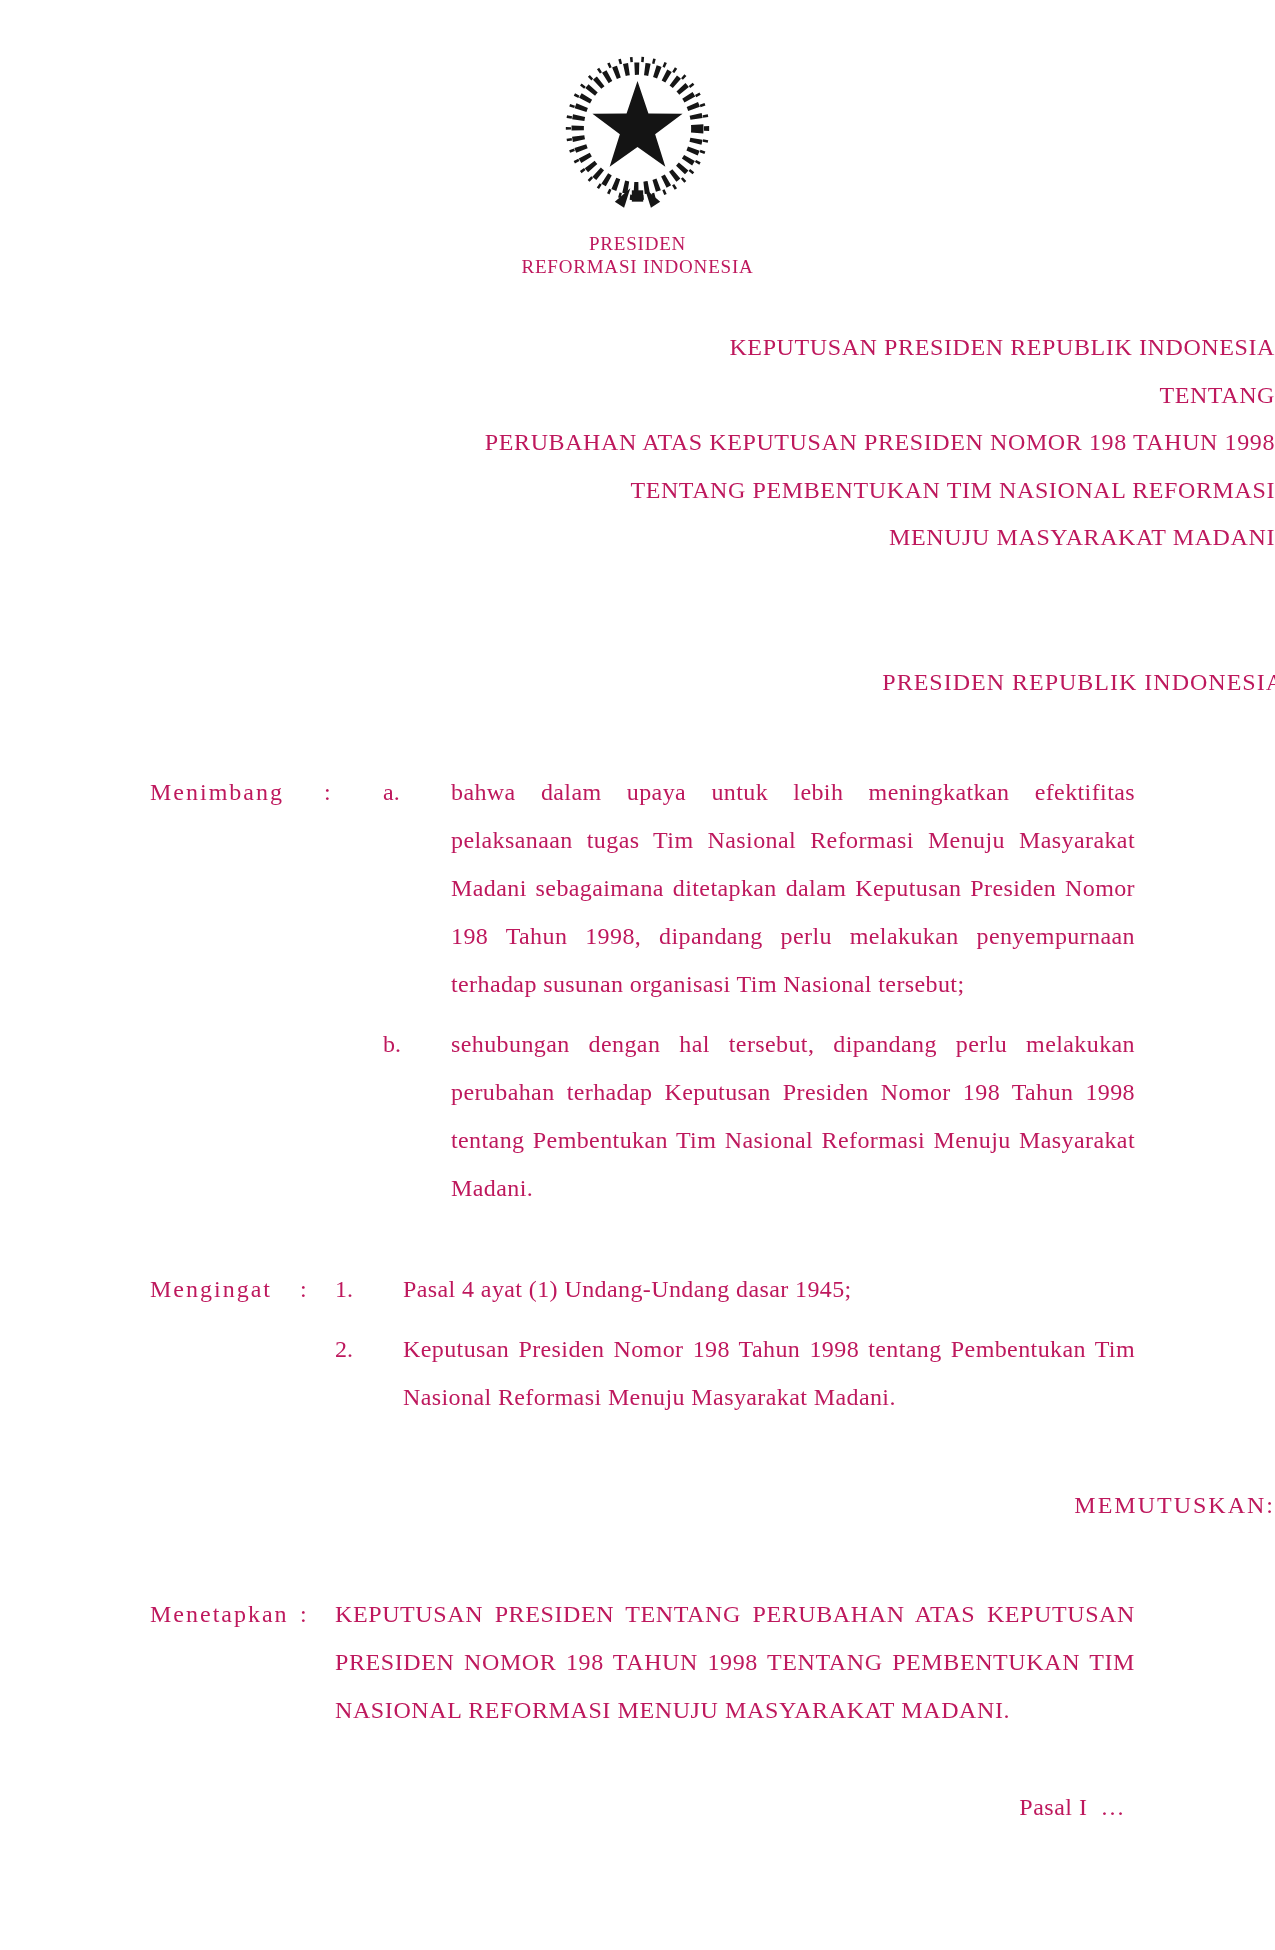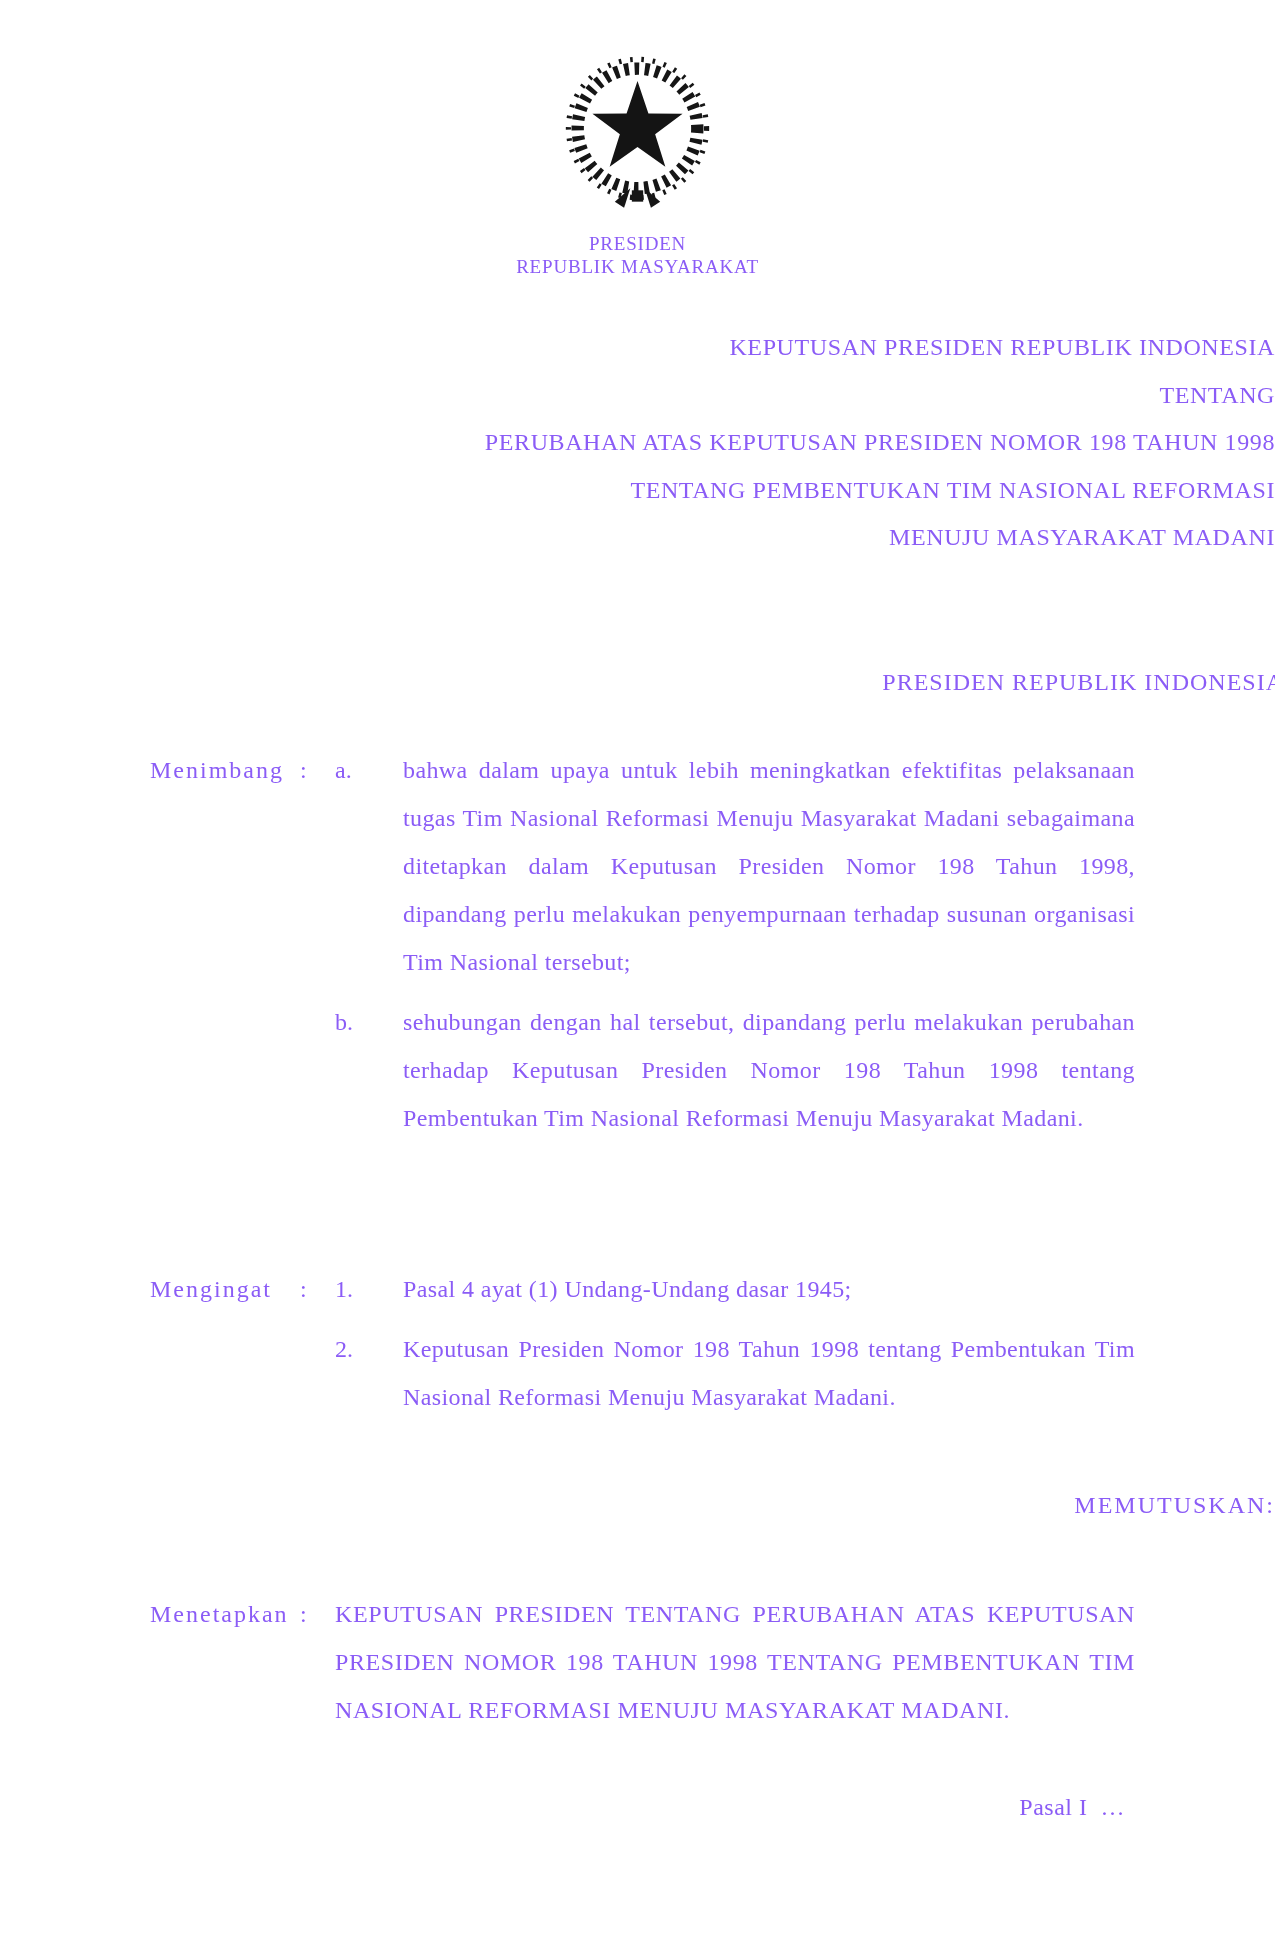"PRESIDEN" .page { color: #8b5cf6 -> #be185d }
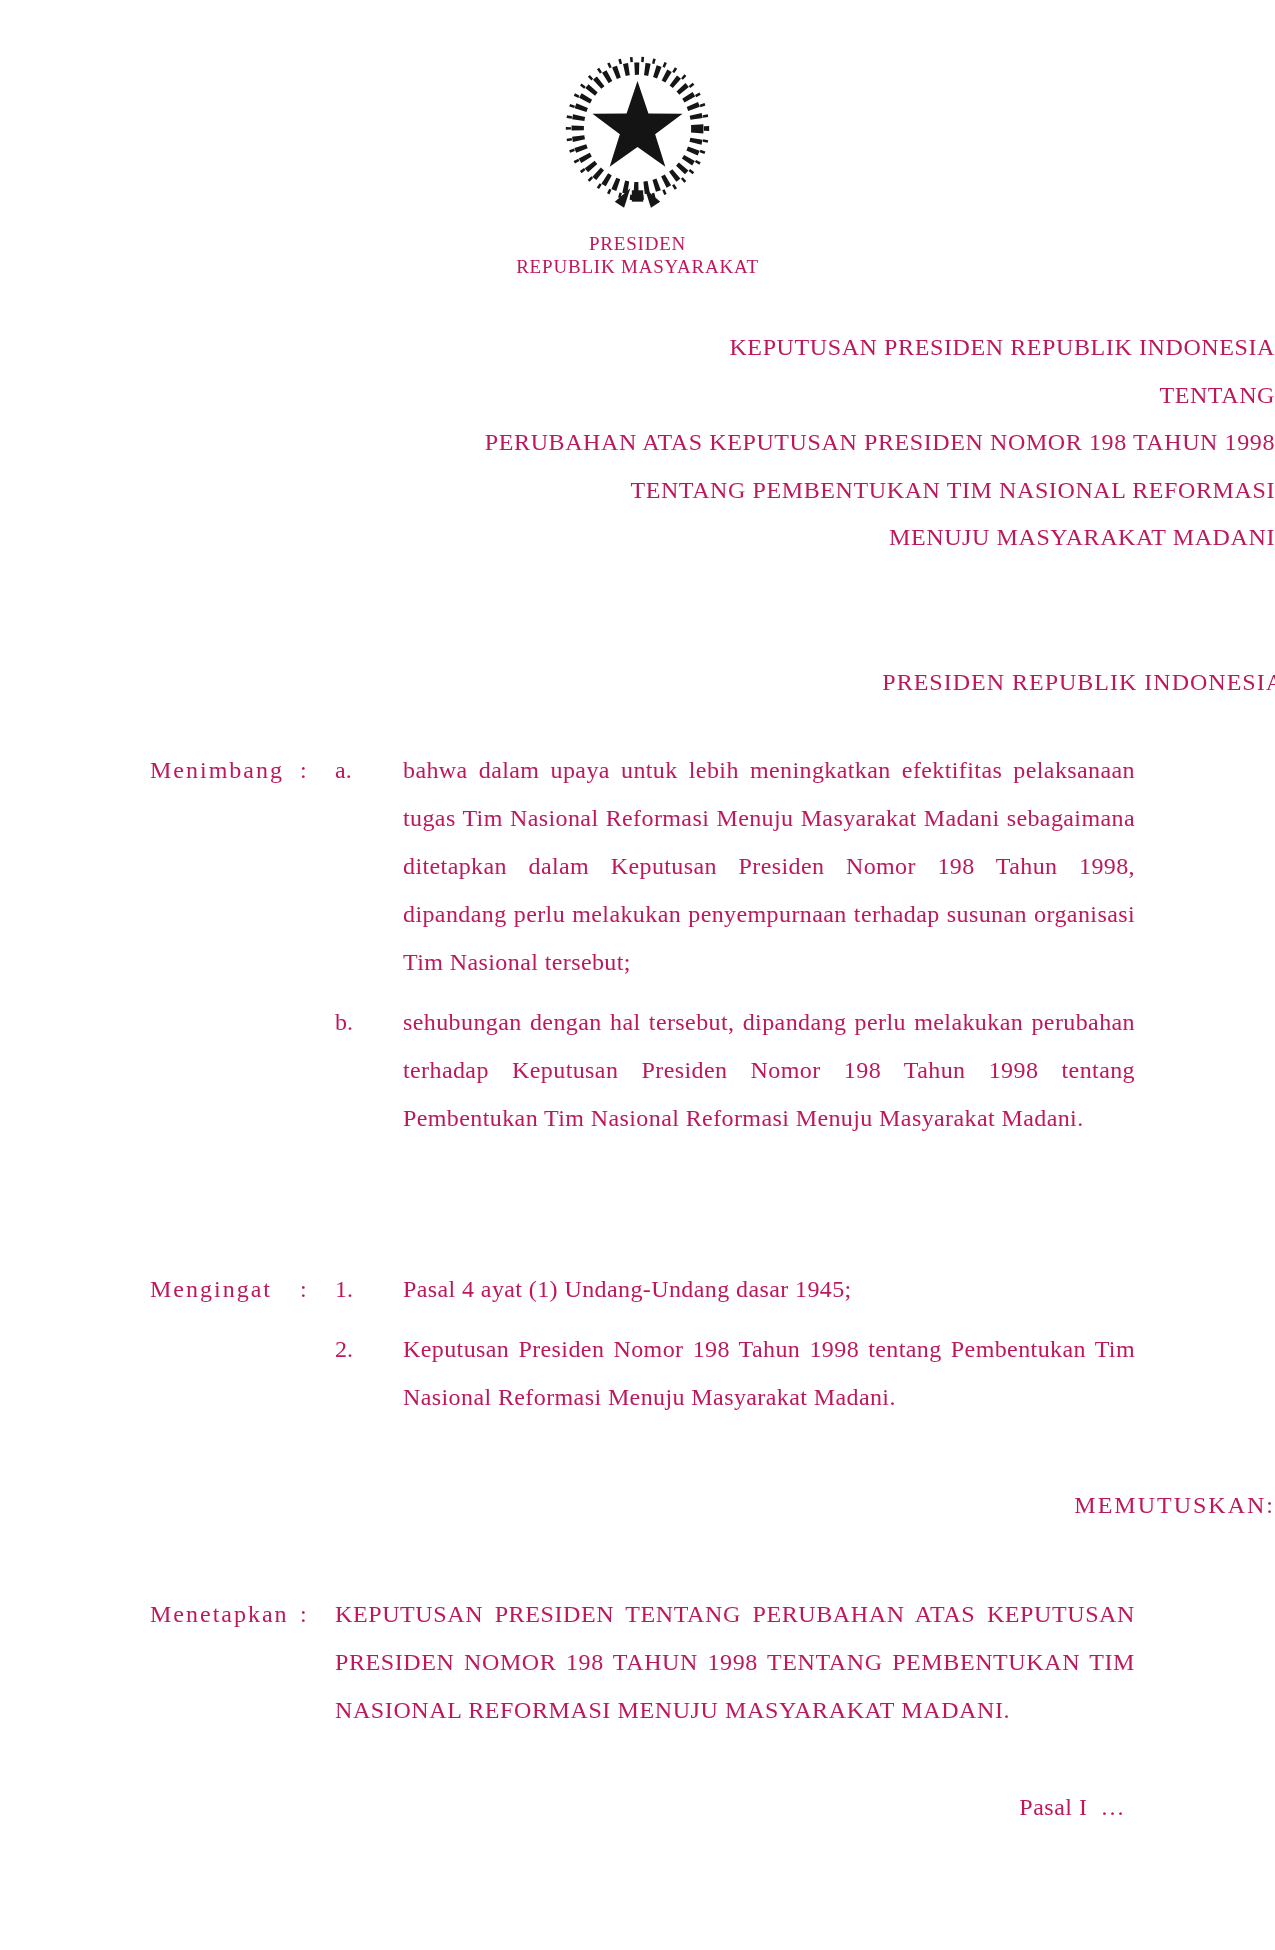"REPUBLIK MASYARAKAT" div { text: REPUBLIK MASYARAKAT -> REFORMASI INDONESIA }
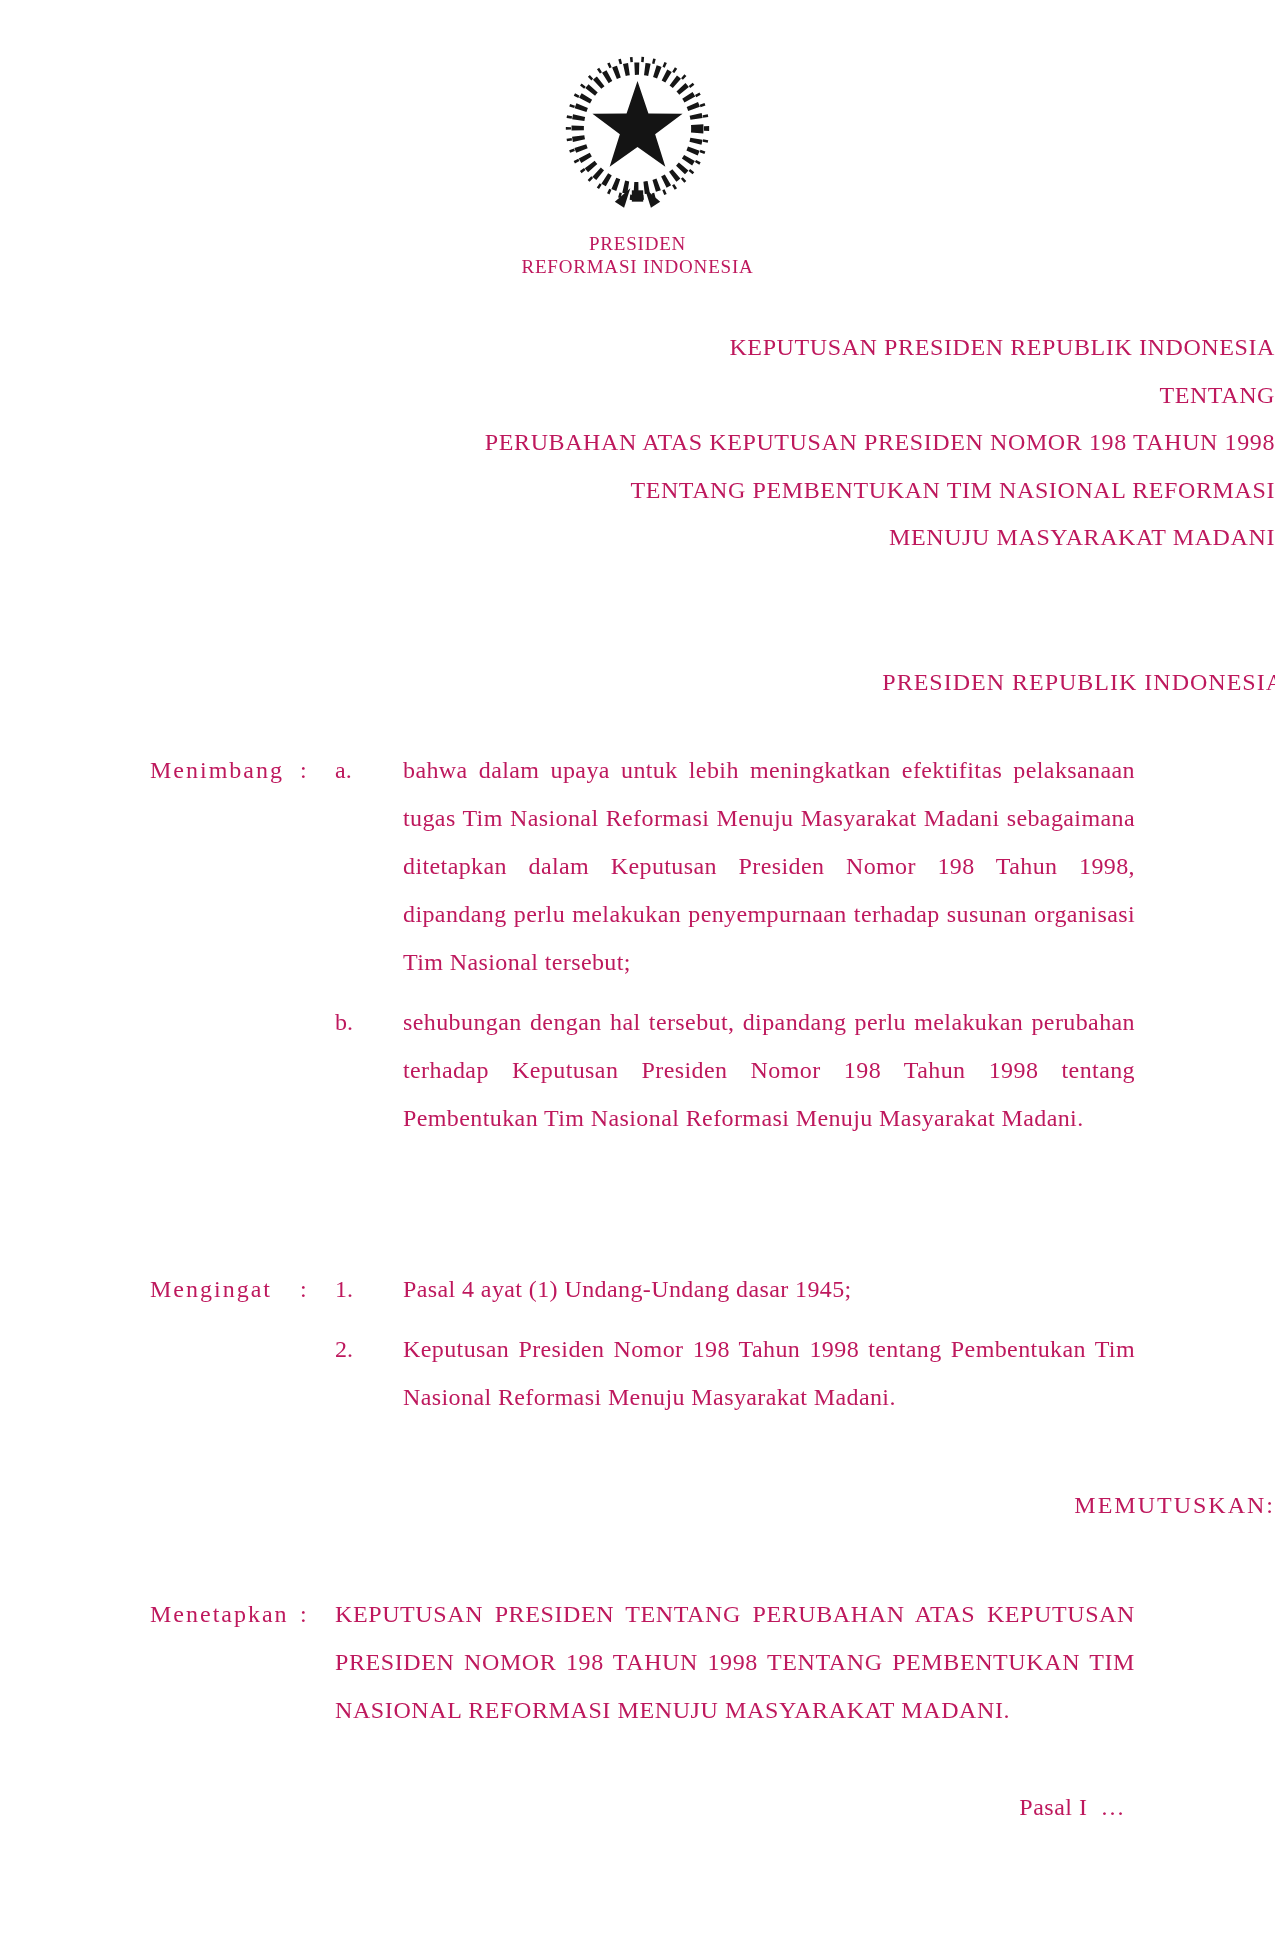"Menimbang" .clause.menimbang { gap: none -> 24px; top: 746px -> 768px }
